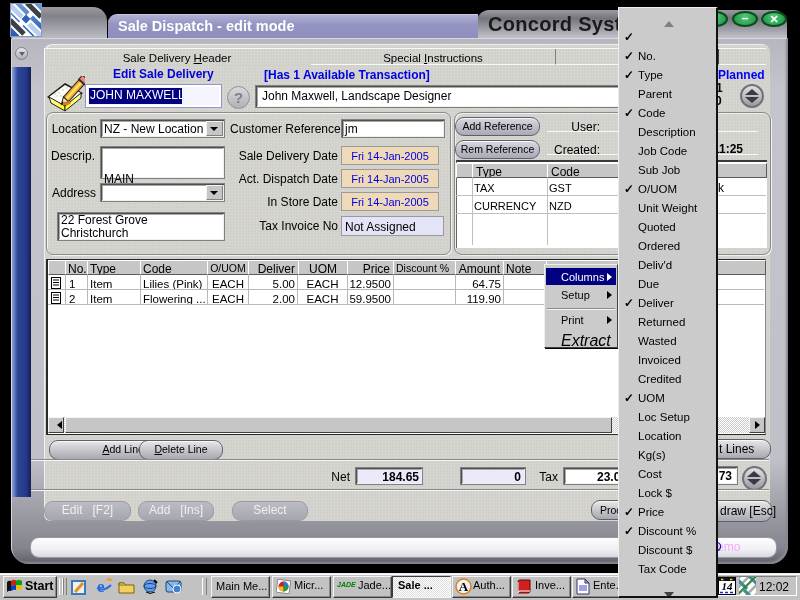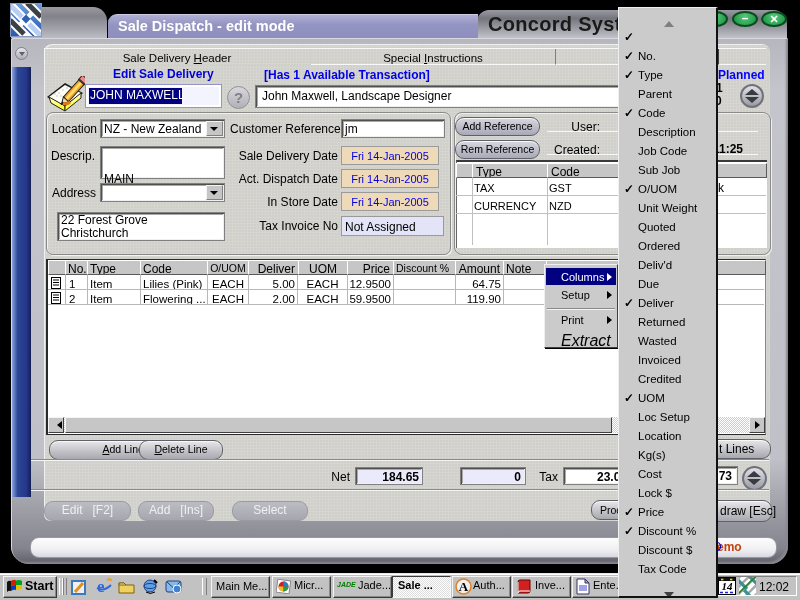"NZ - New Zealand" div.a { text: Zealand -> Location }
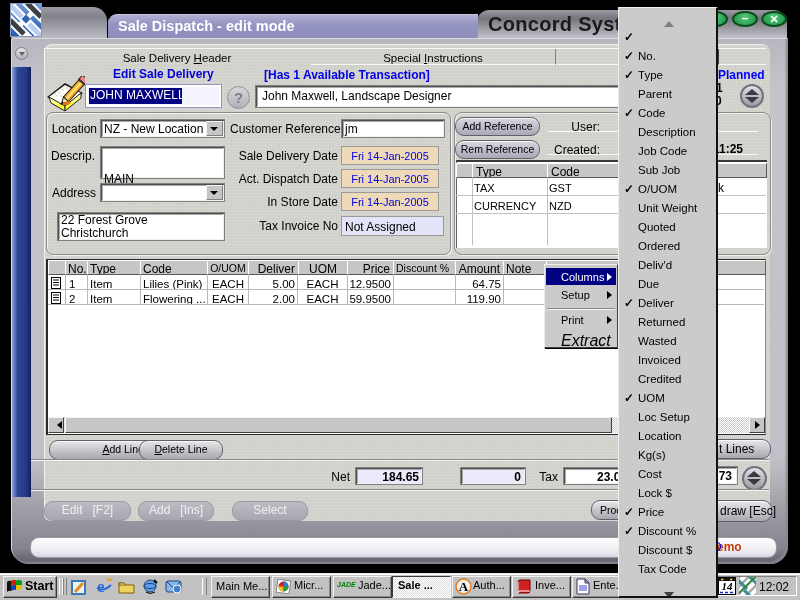"emo" div.a { color: #c2410c -> #f0abfc; font-weight: bold -> none }
